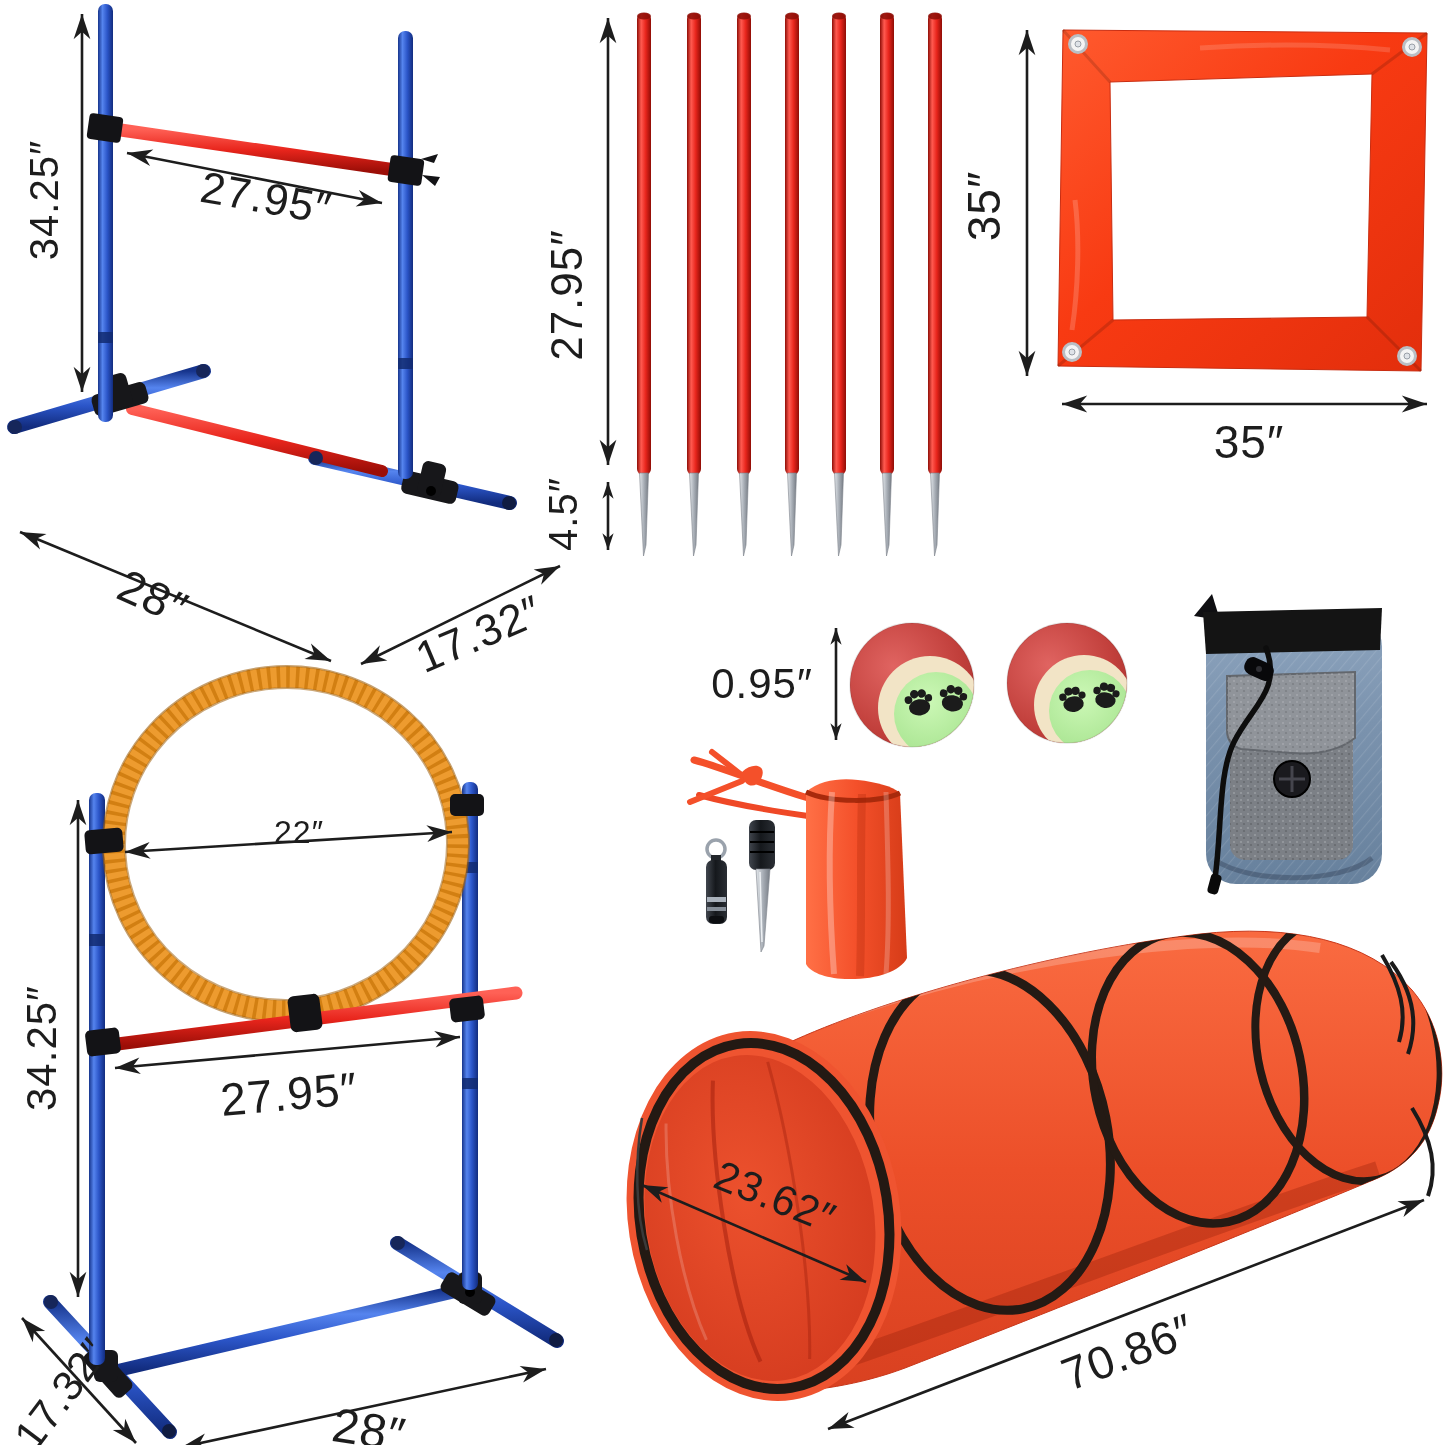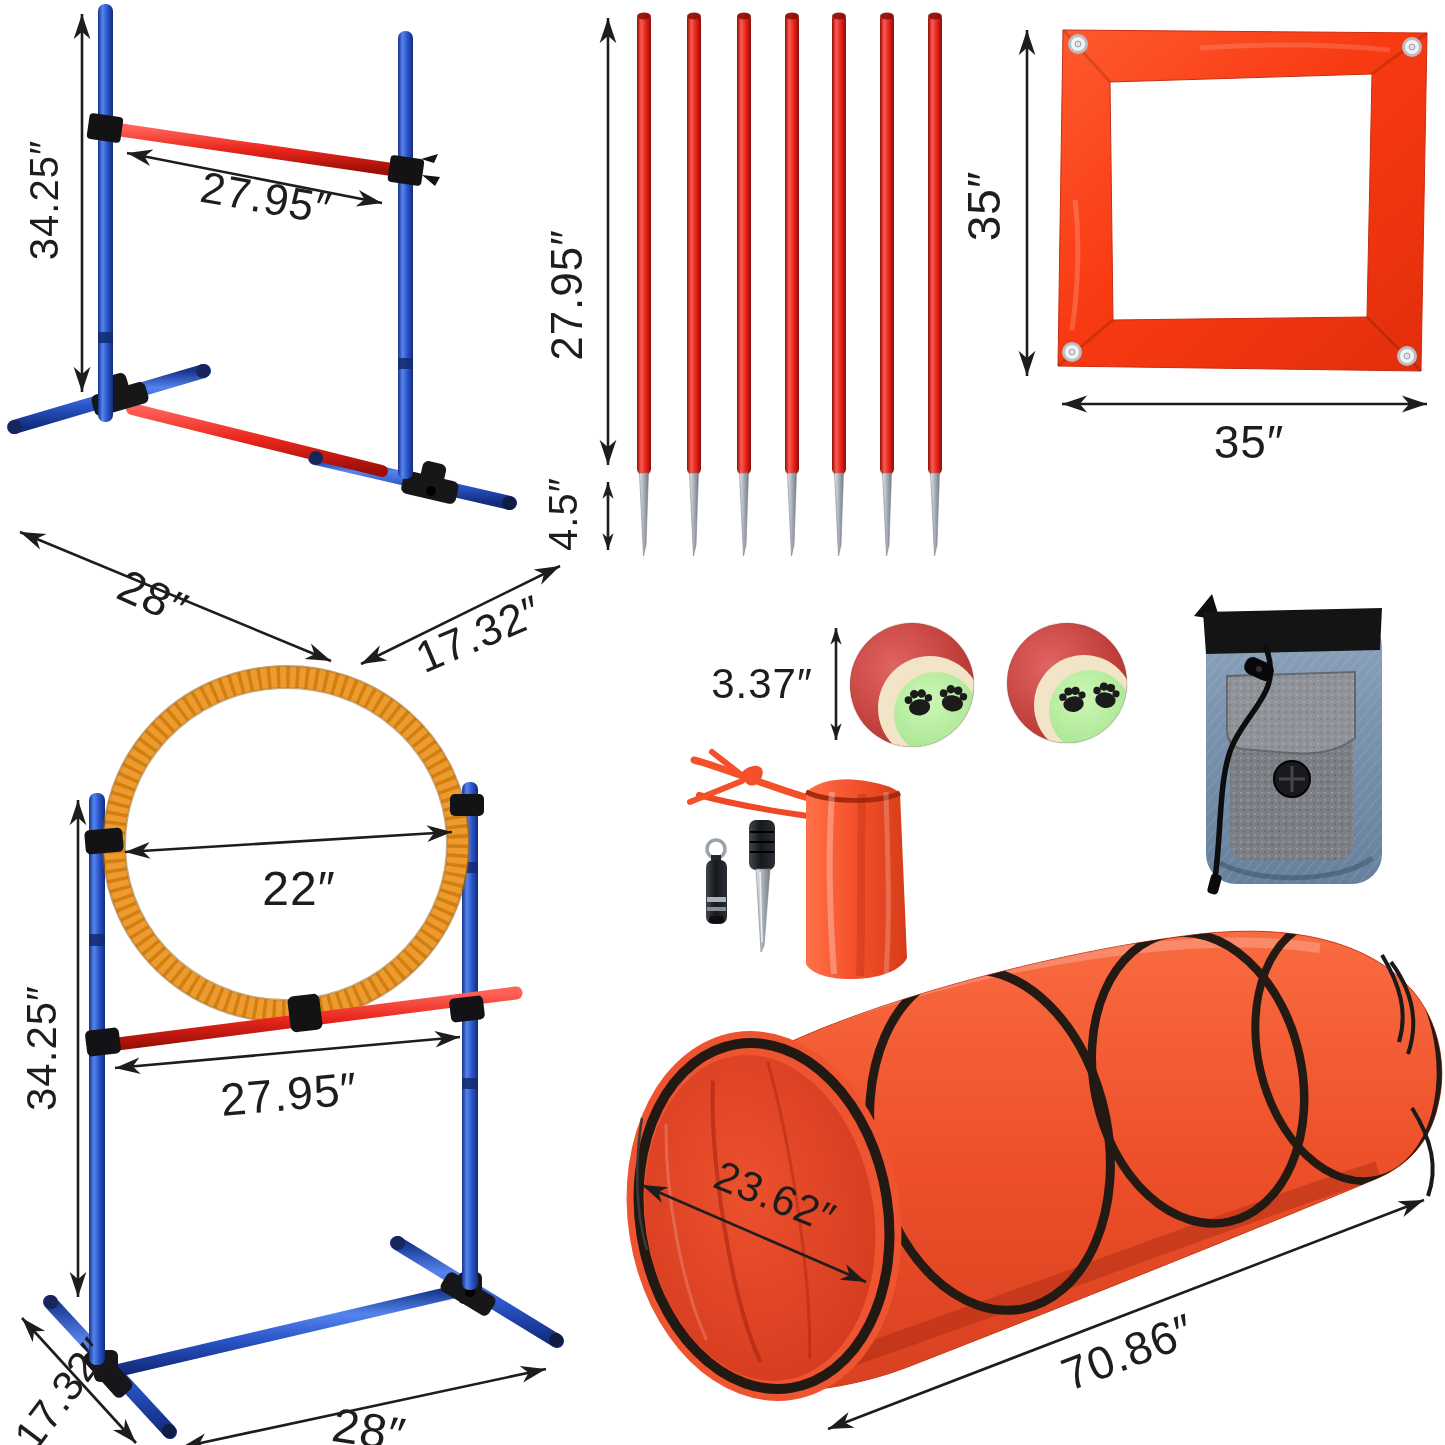"3.37″" div.lbl { text: 3.37 -> 0.95 }
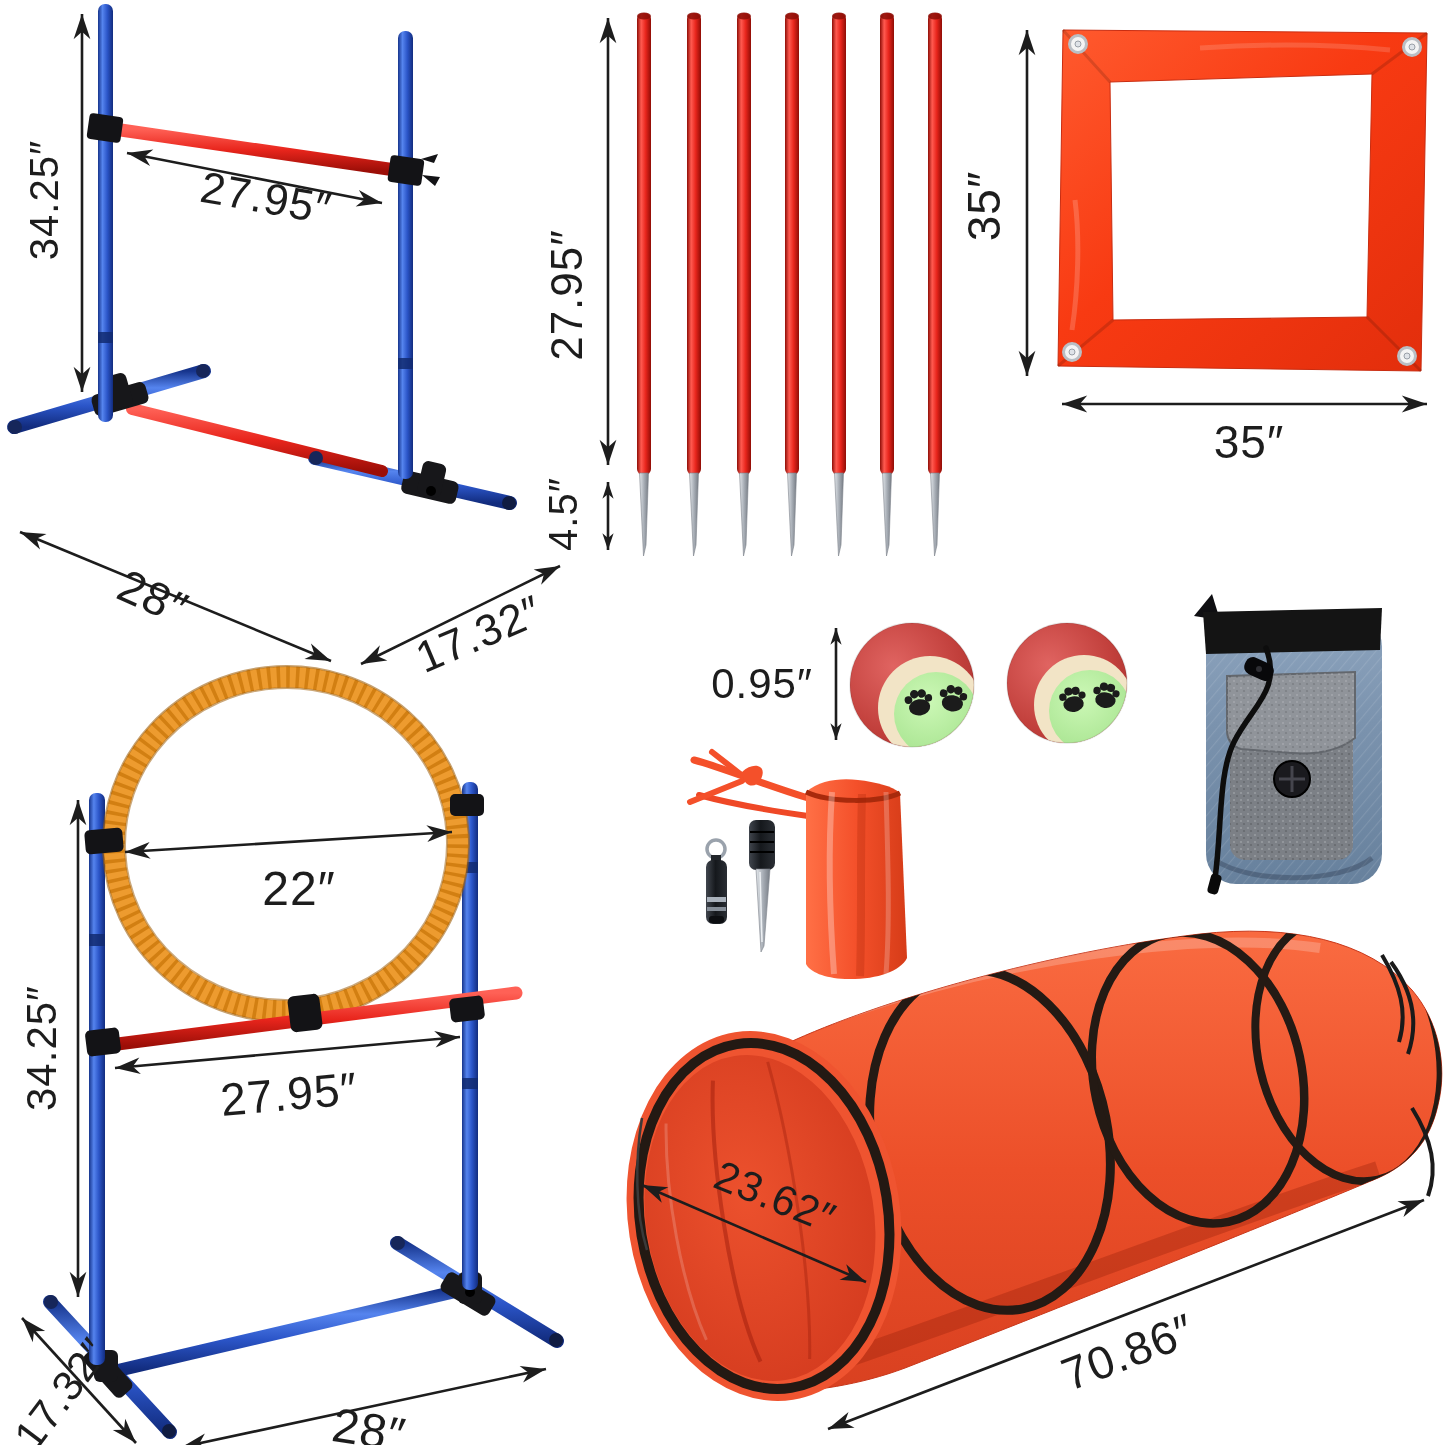"22″" div.lbl { font-size: 48px -> 32px; top: 888px -> 832px }
